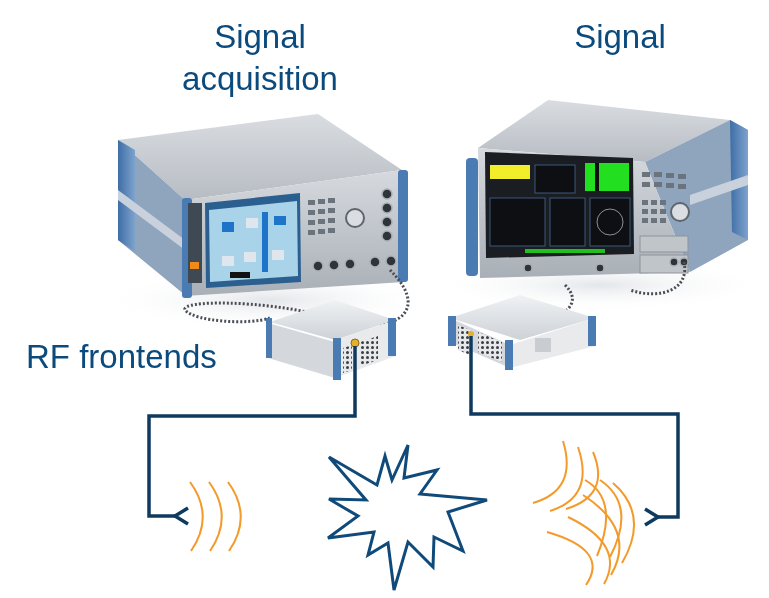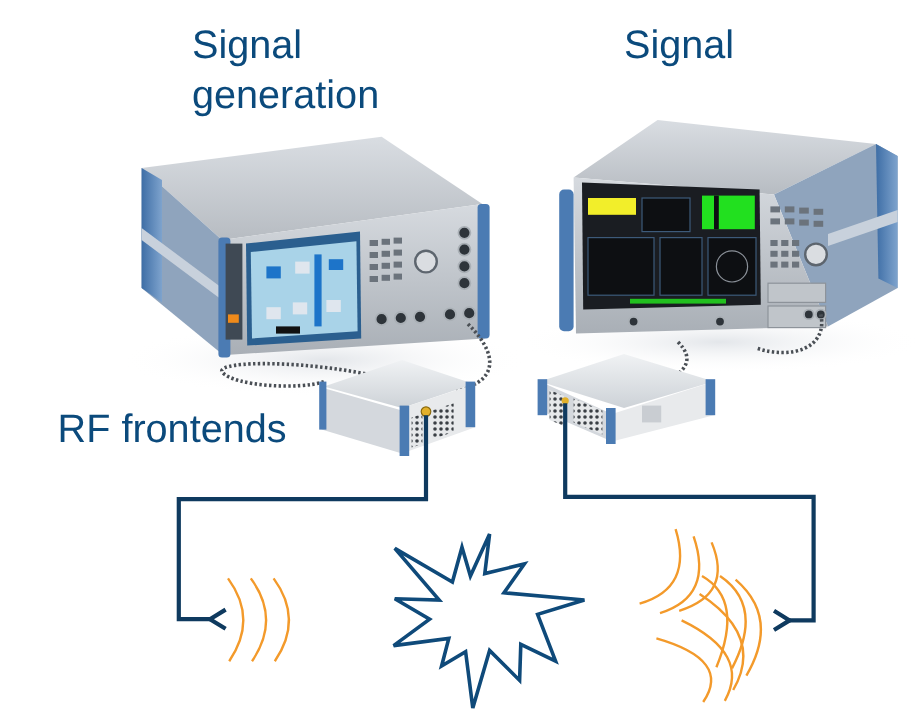"Signal" .label { text-align: none -> center }
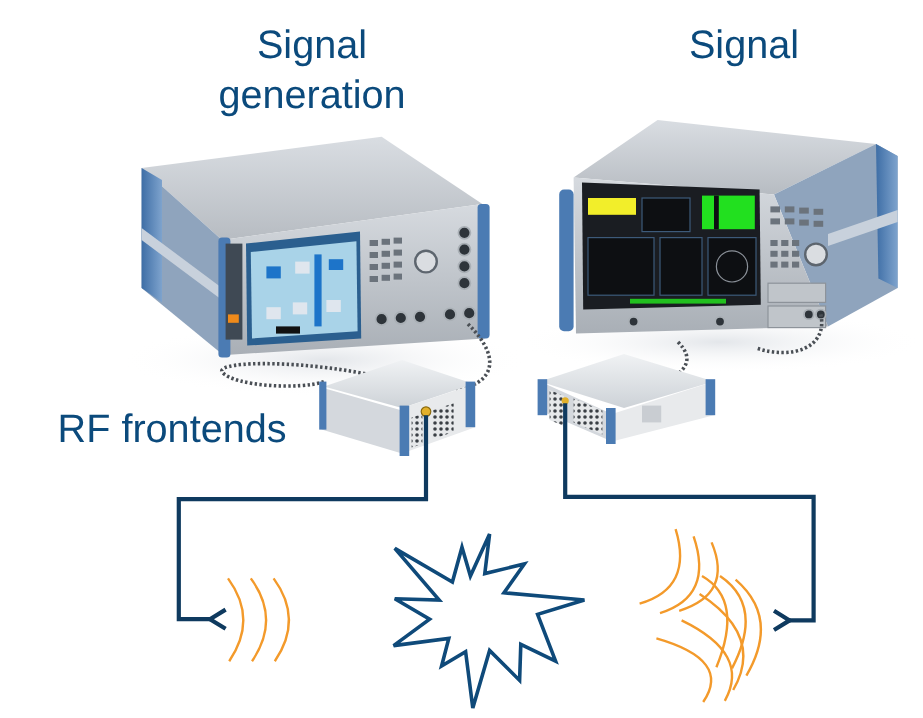"generation" div { text: generation -> acquisition }
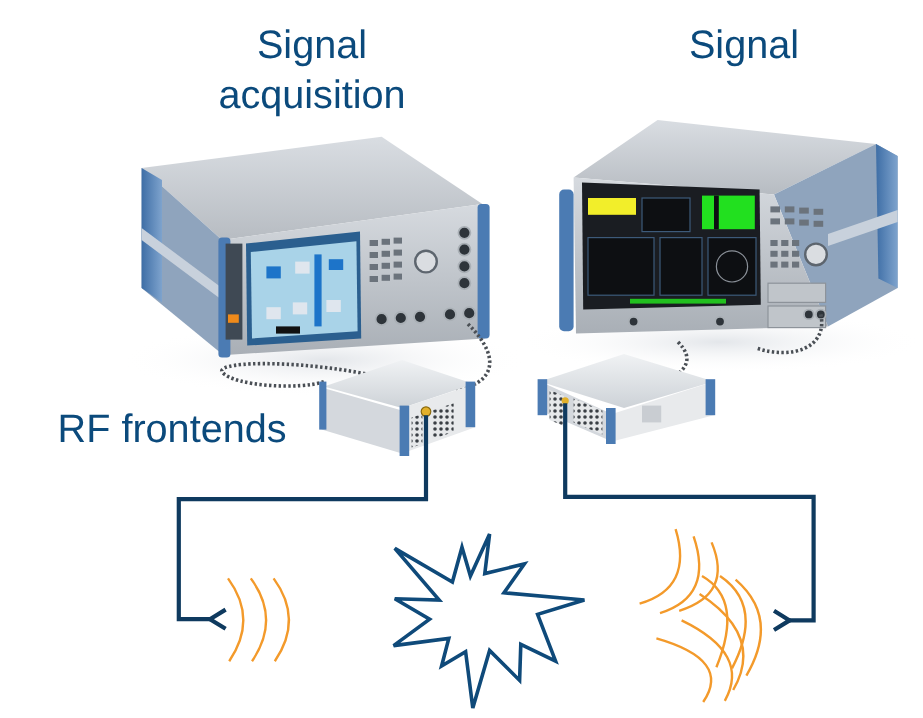"RF frontends" #lbl-rf { left: 48px -> 26px }
